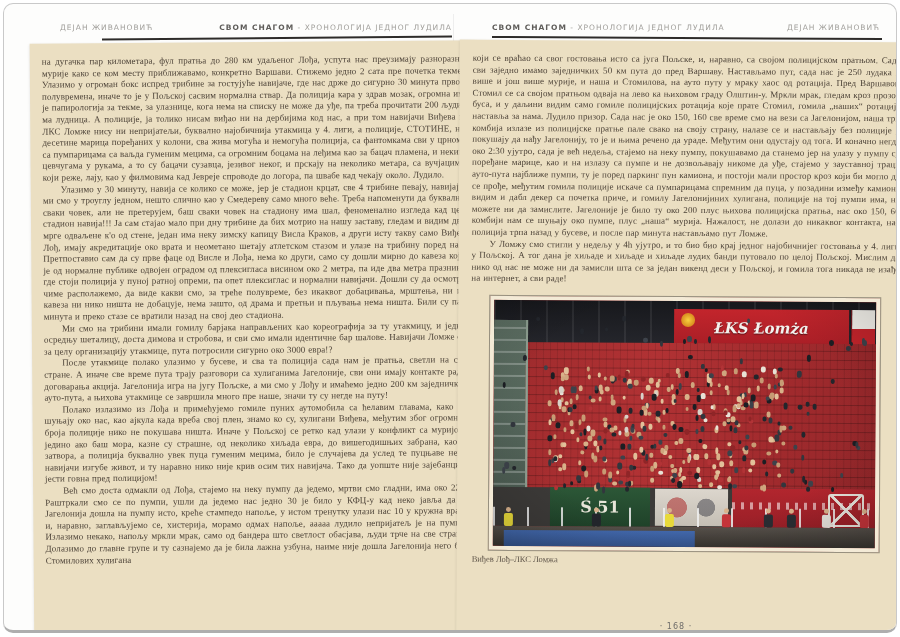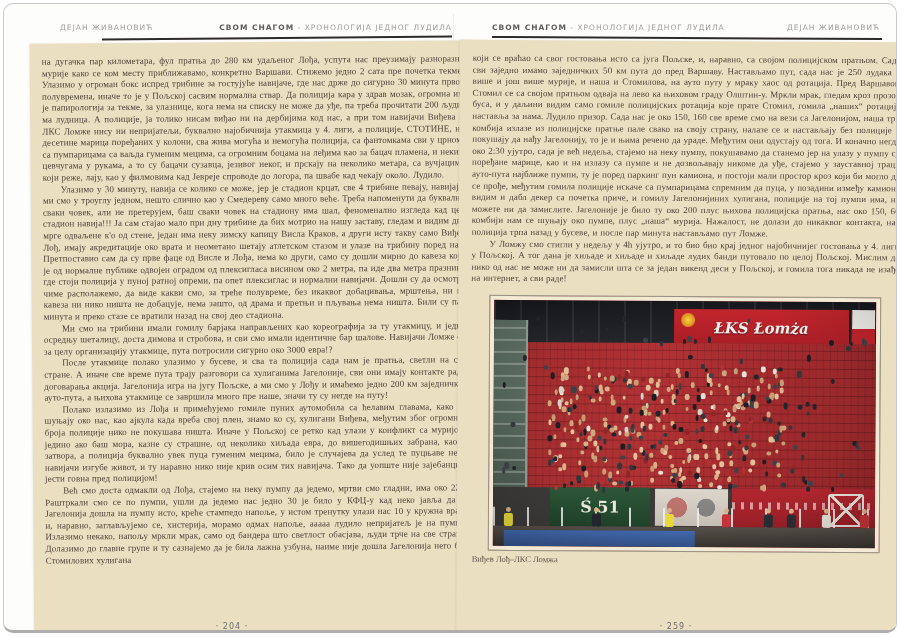"· 204 ·" div.pagenum { html: <div>· 204 ·</div> -> none }
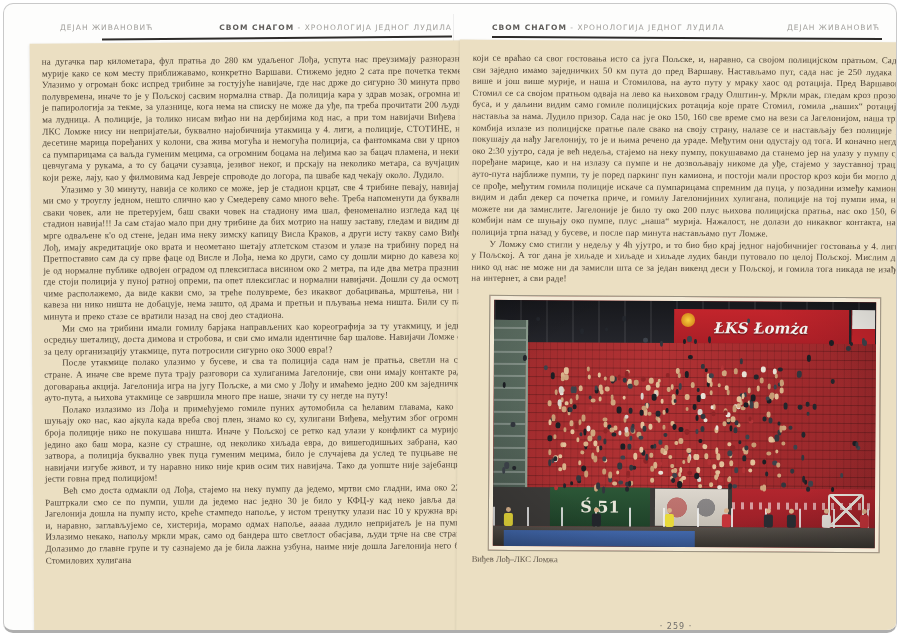"· 259 ·" div.pagenum { text: 259 -> 168 }
